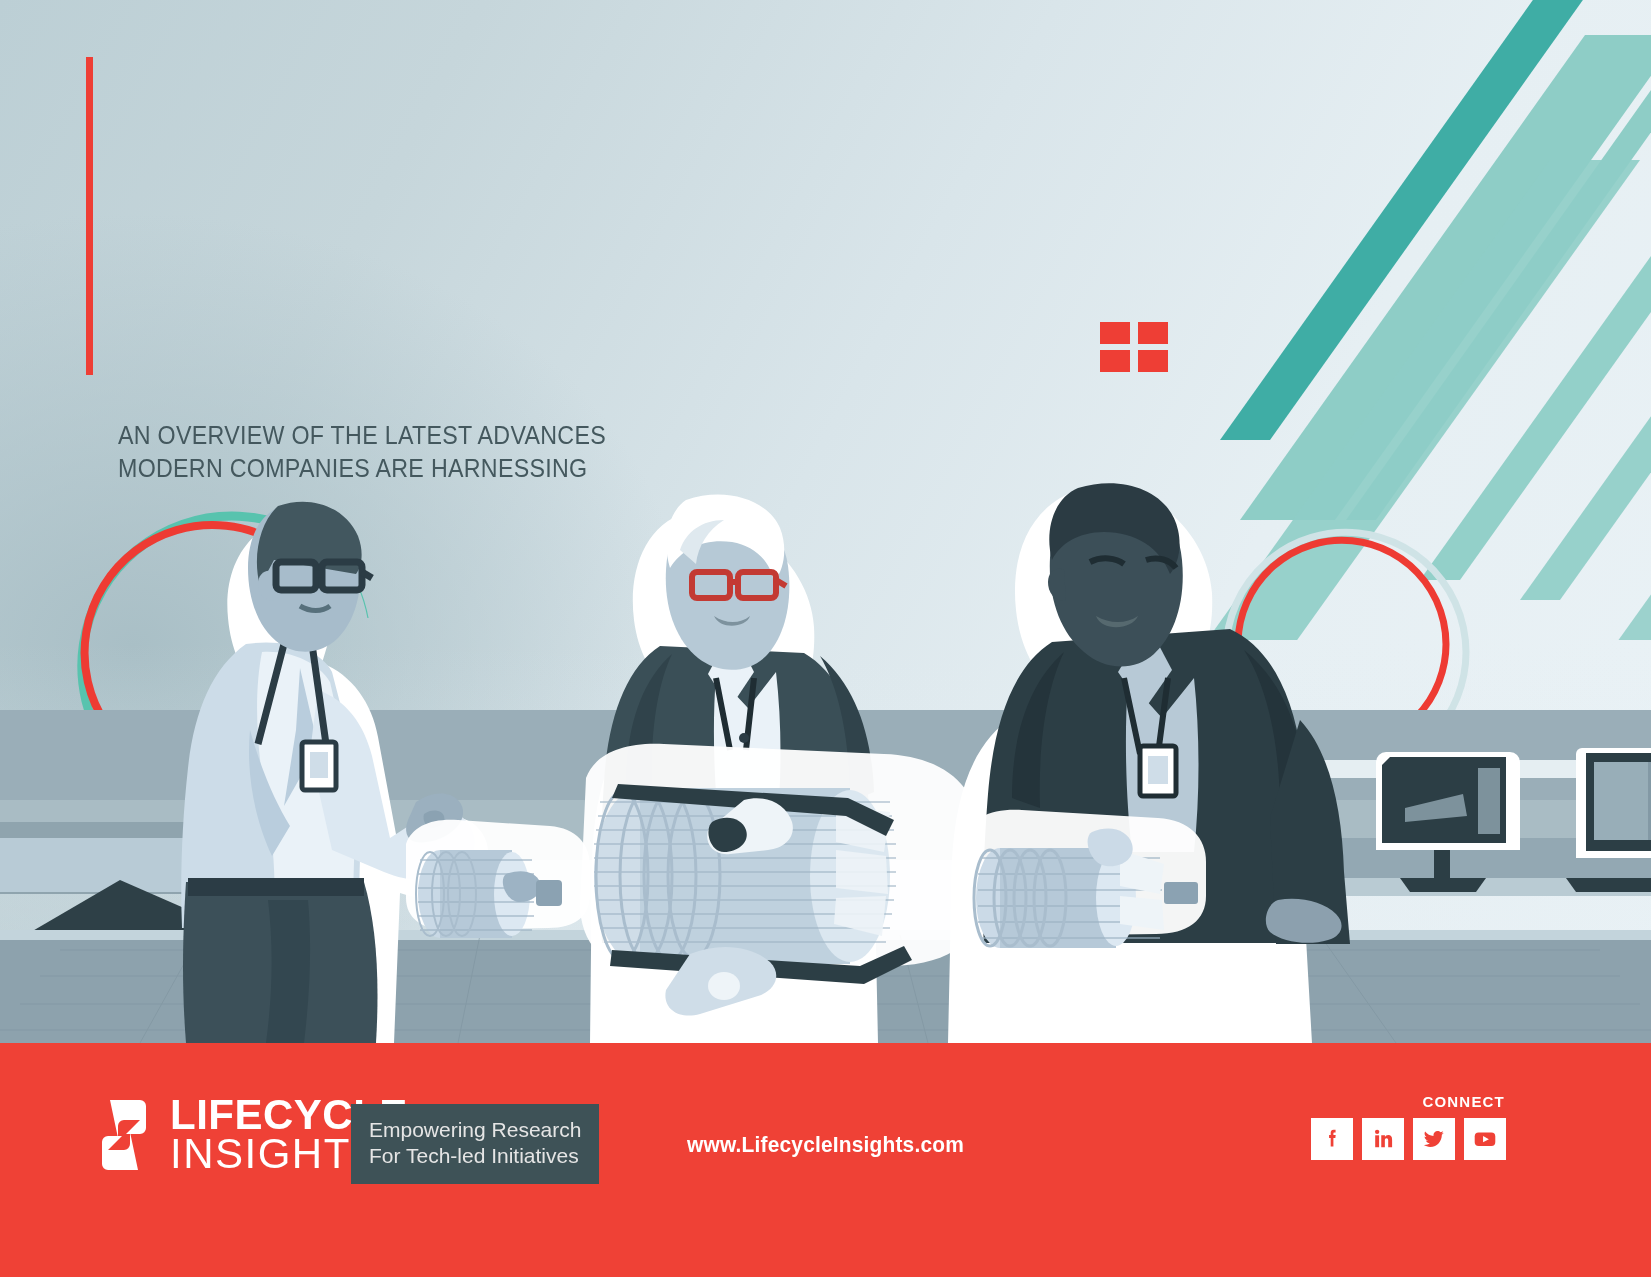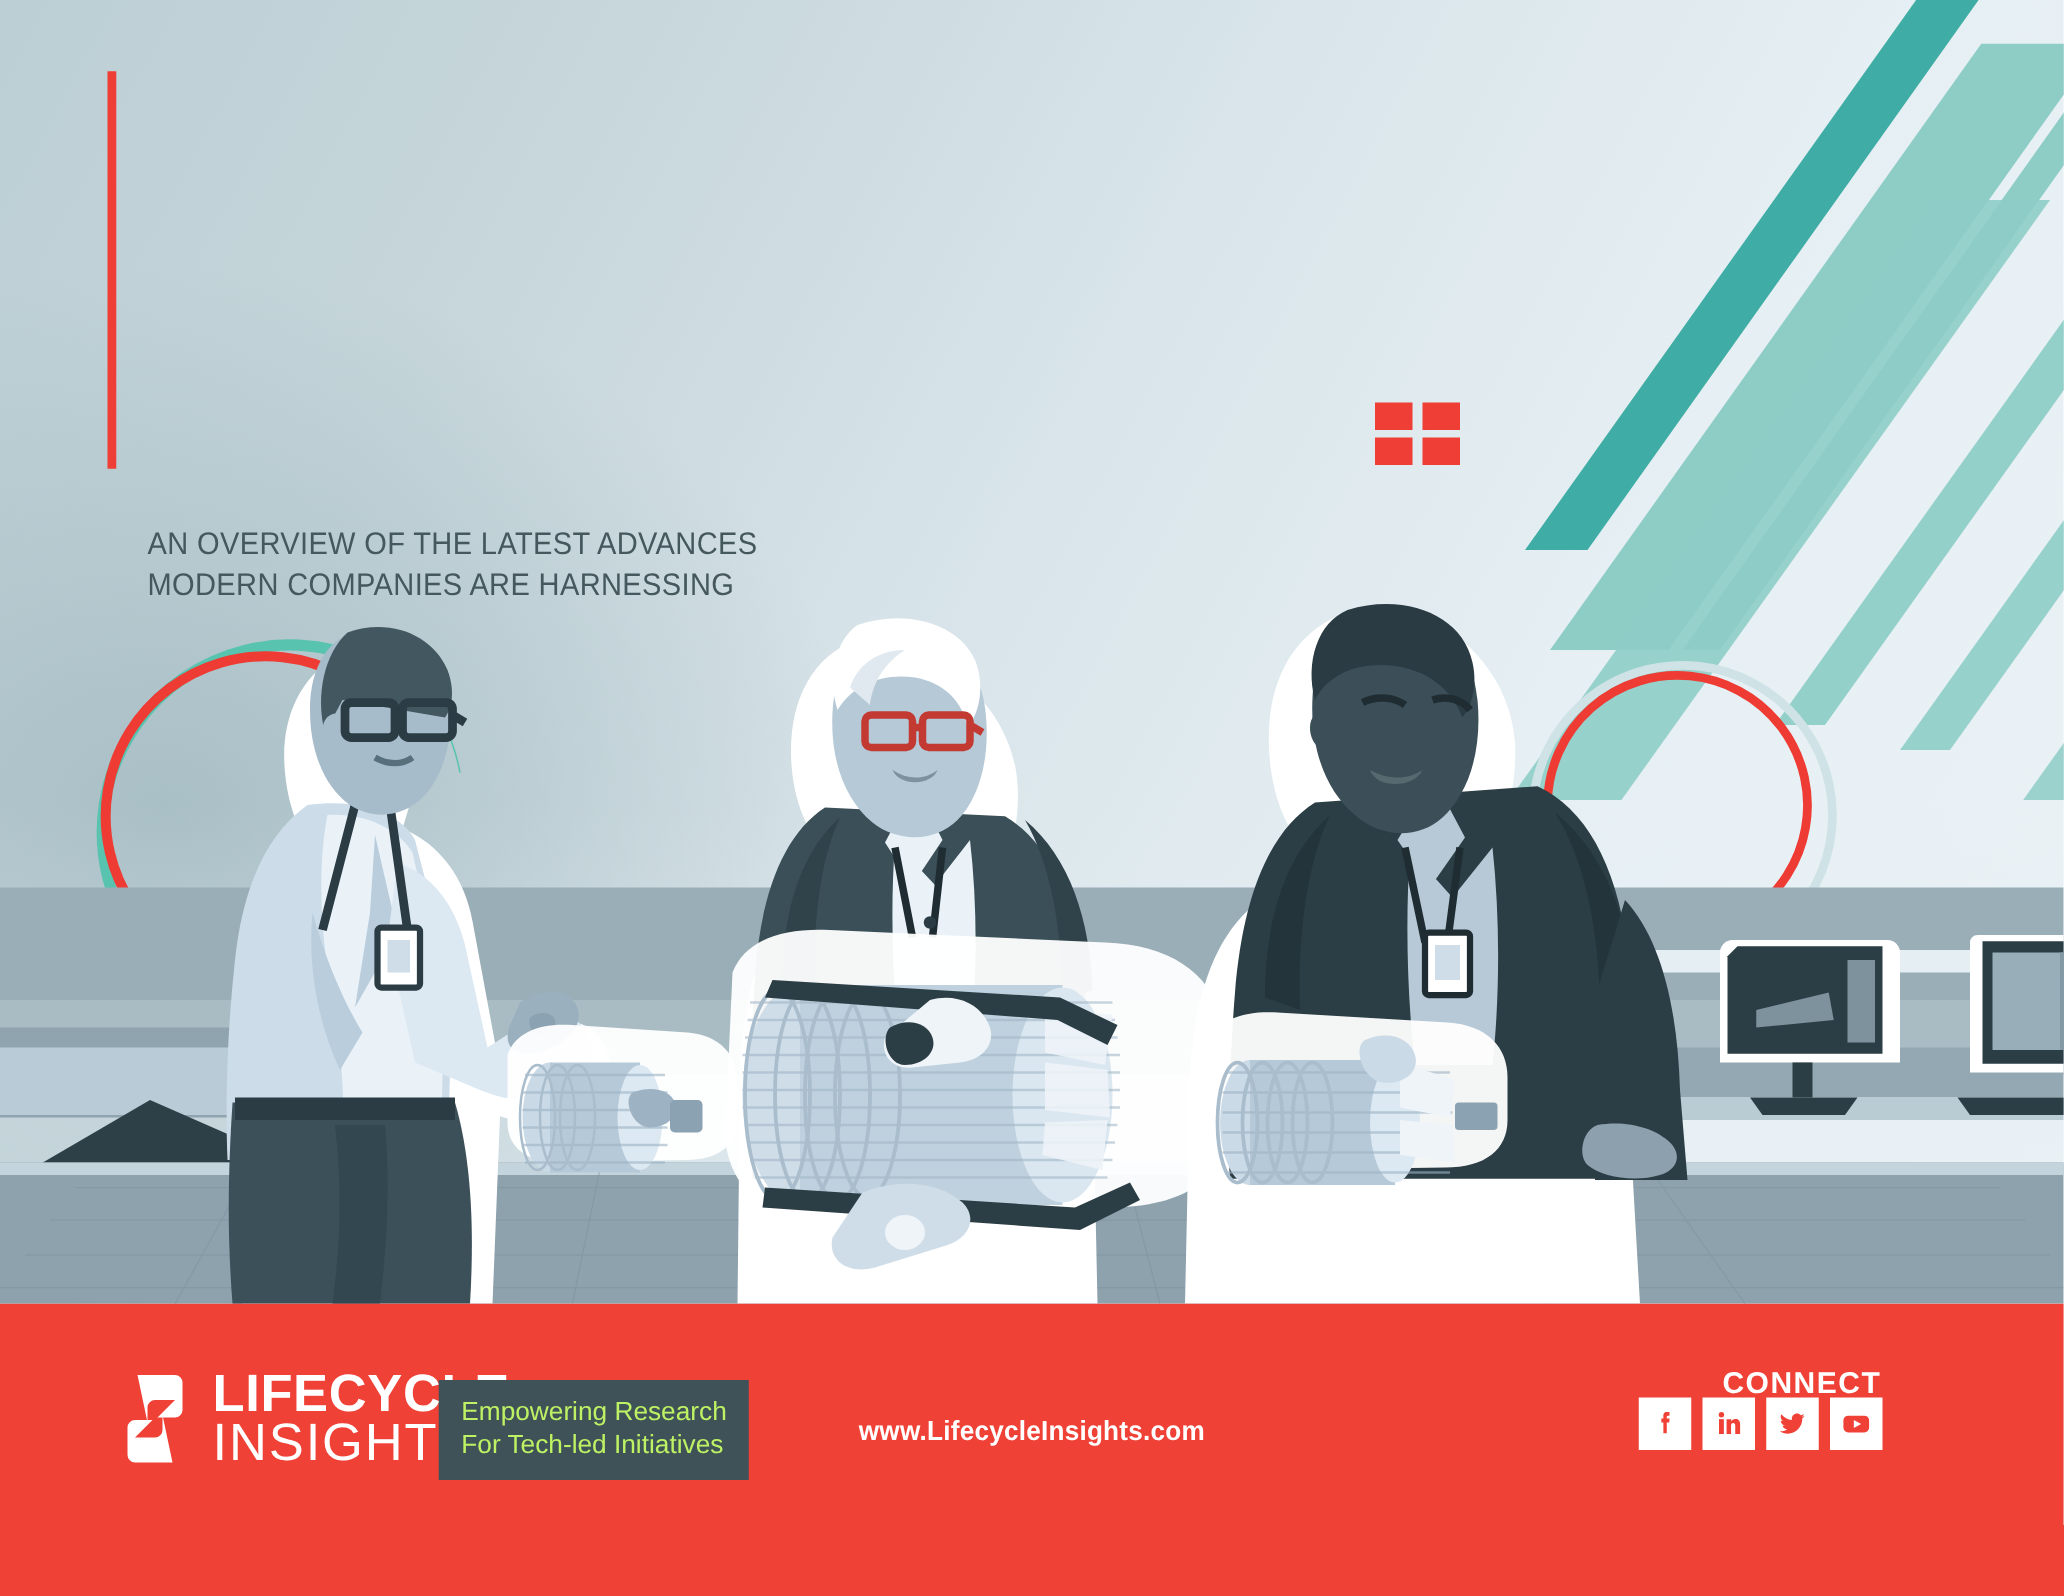"CONNECT" .connect { font-size: 24px -> 15px }
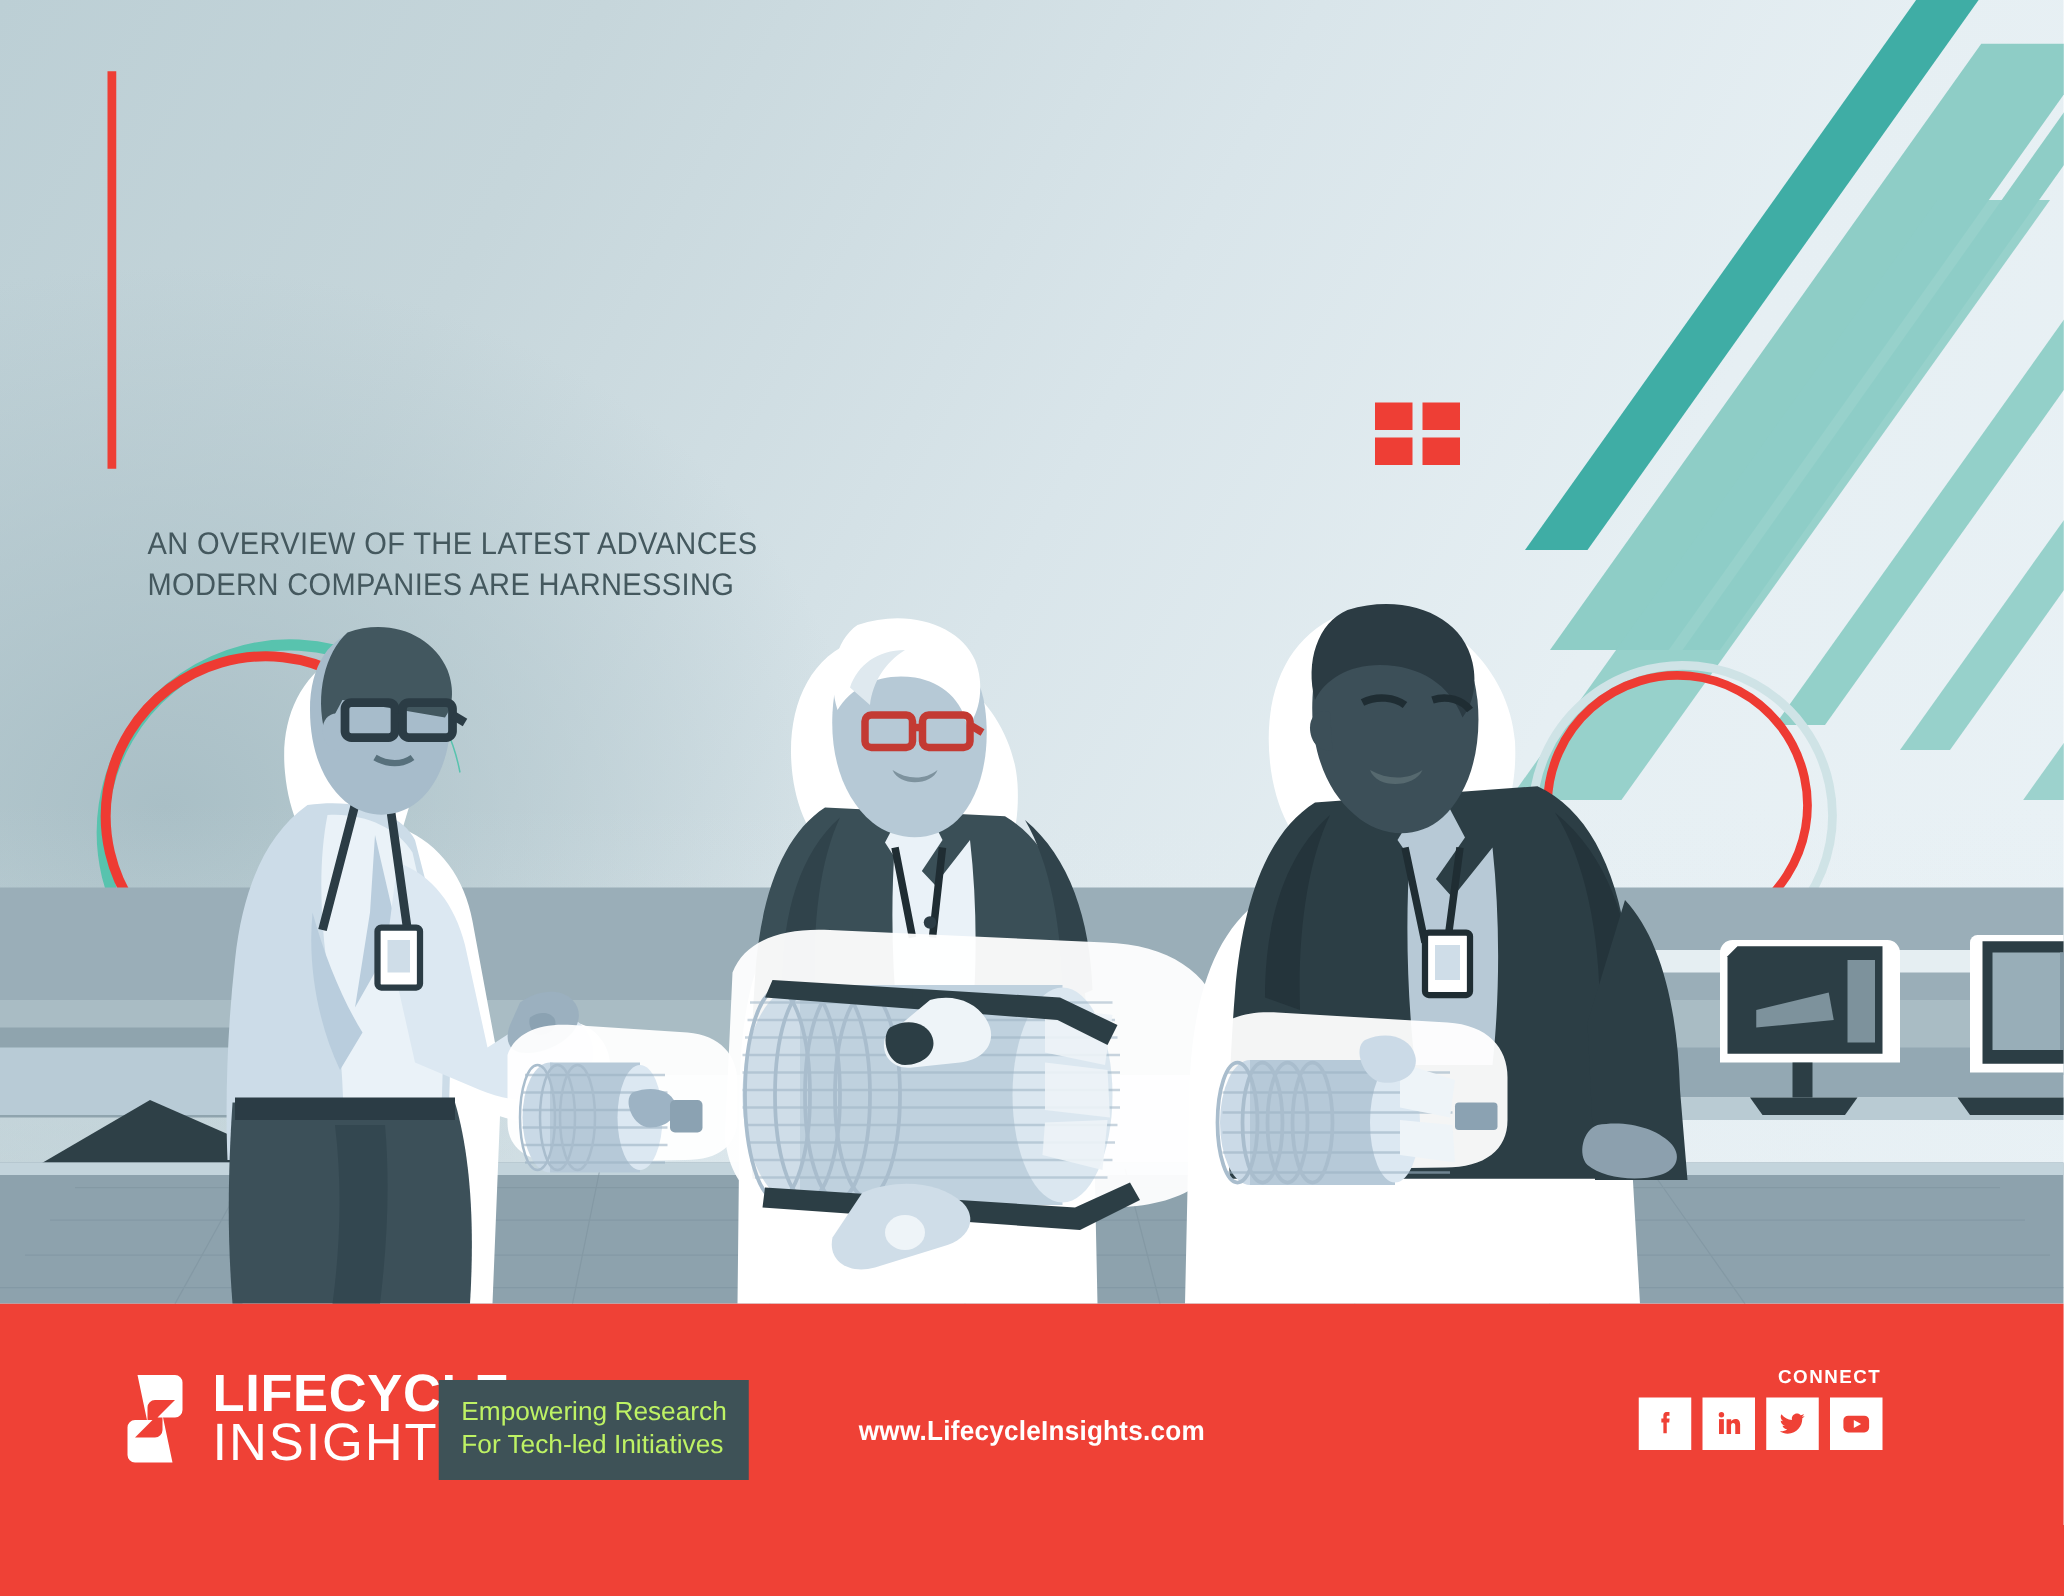"Empowering Research" .tagline { color: #bef264 -> #e5e5e5 }
